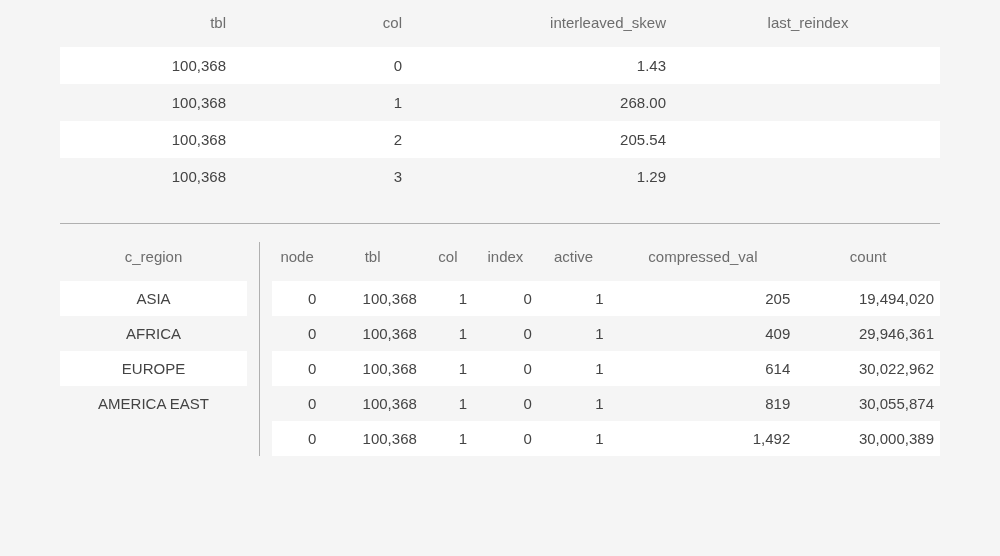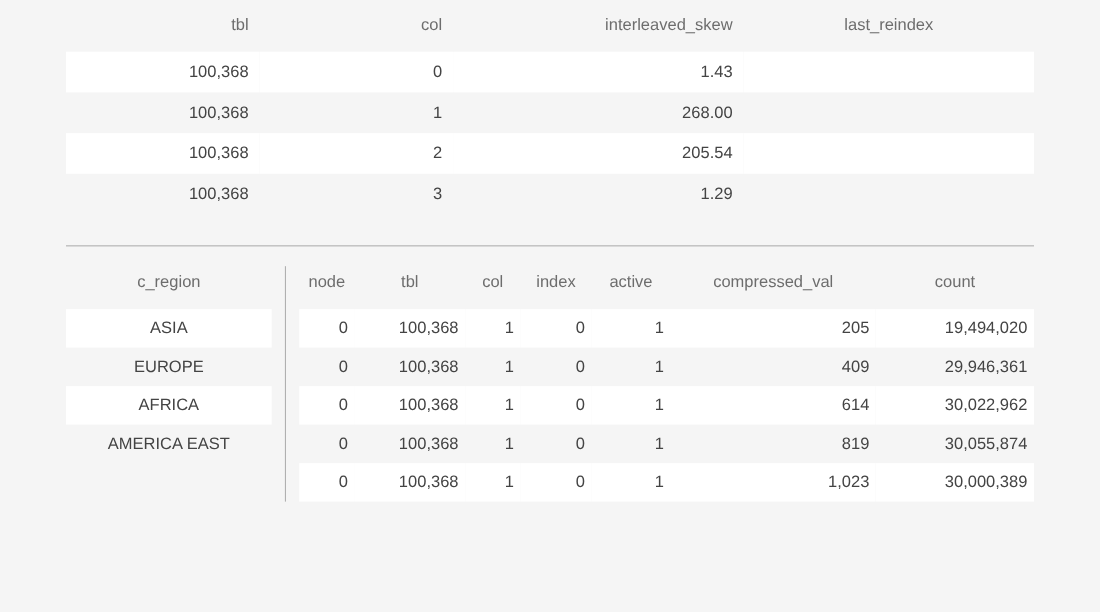"EUROPE" tr { order: before "AFRICA" -> after "AFRICA" }
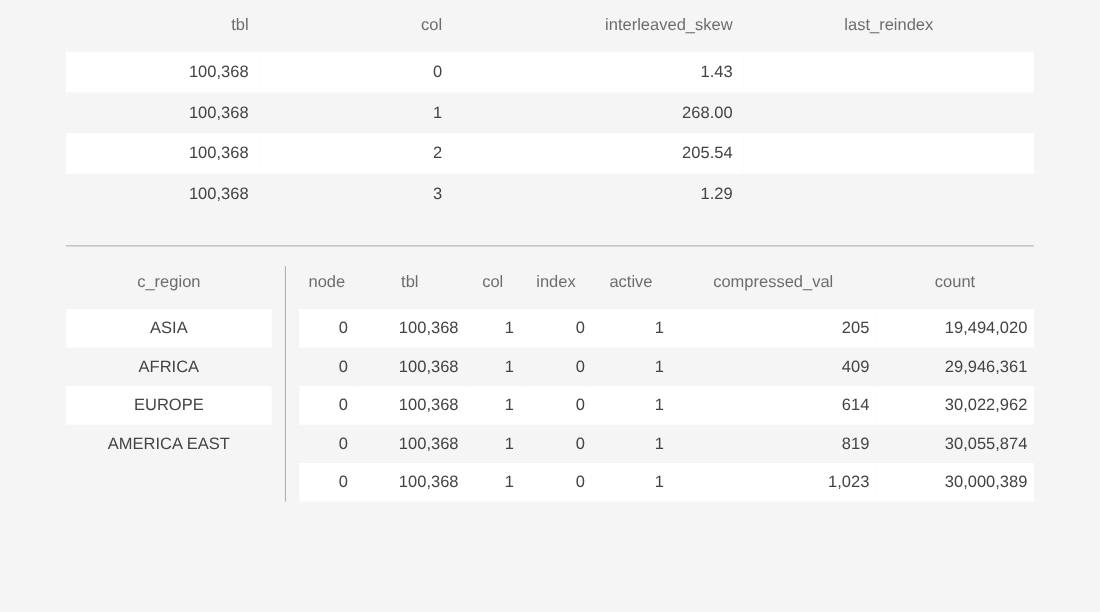"1,023" td { text: 1,023 -> 1,492 }
